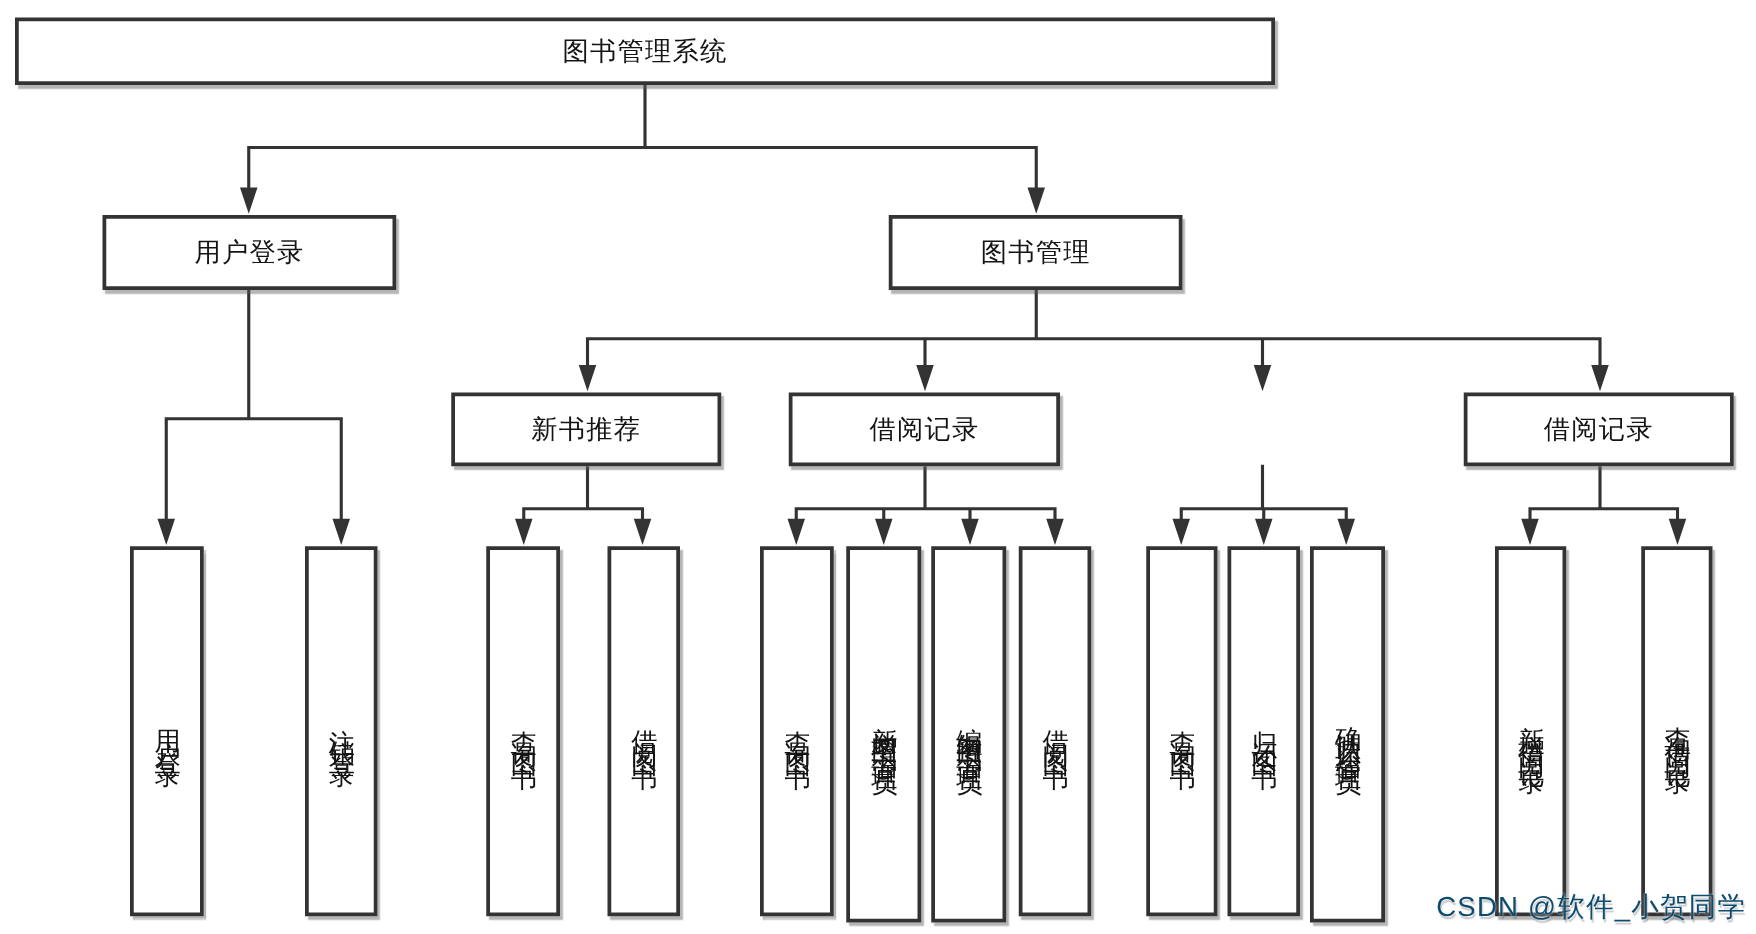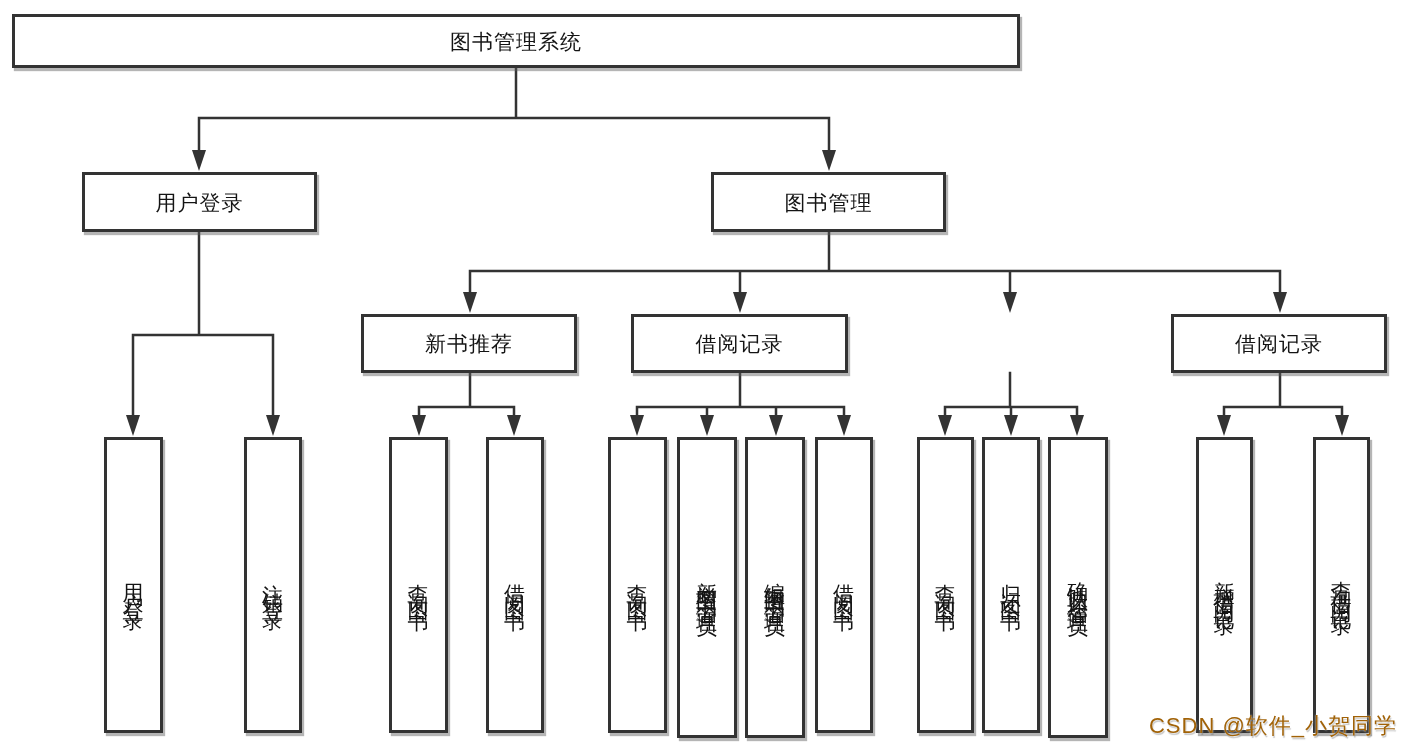"CSDN @软件_小贺同学" .watermark { color: #a16207 -> #0c4a6e }
